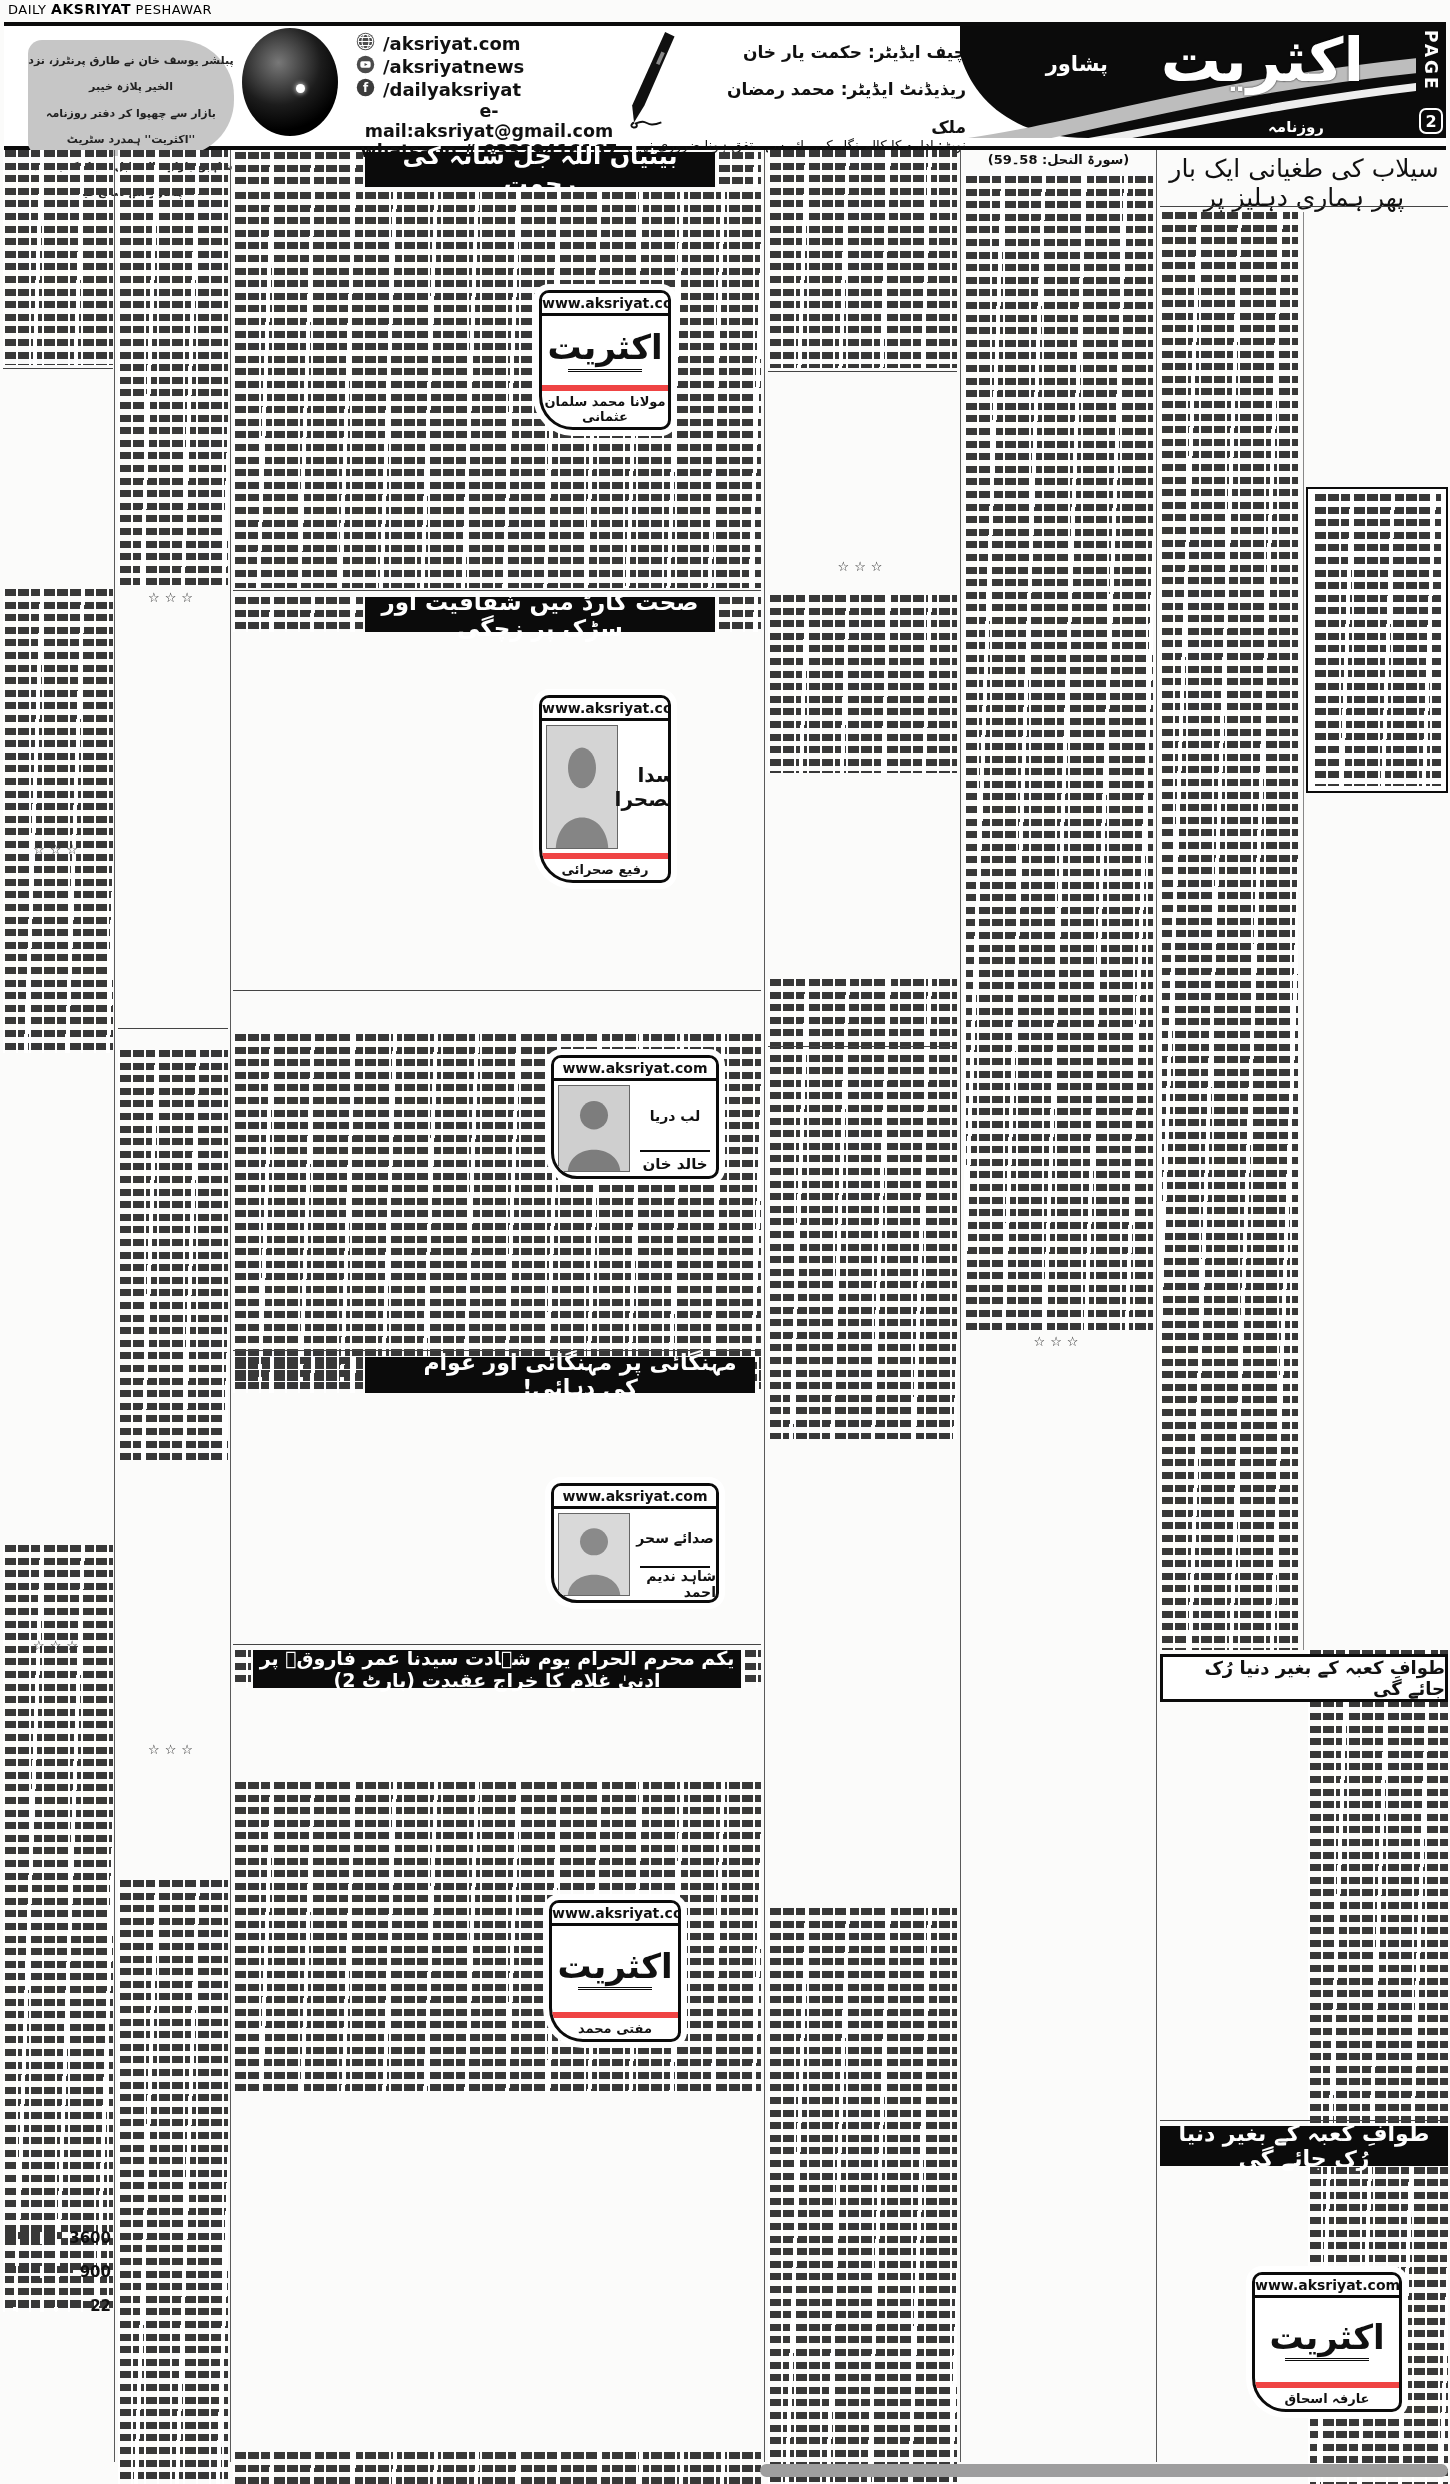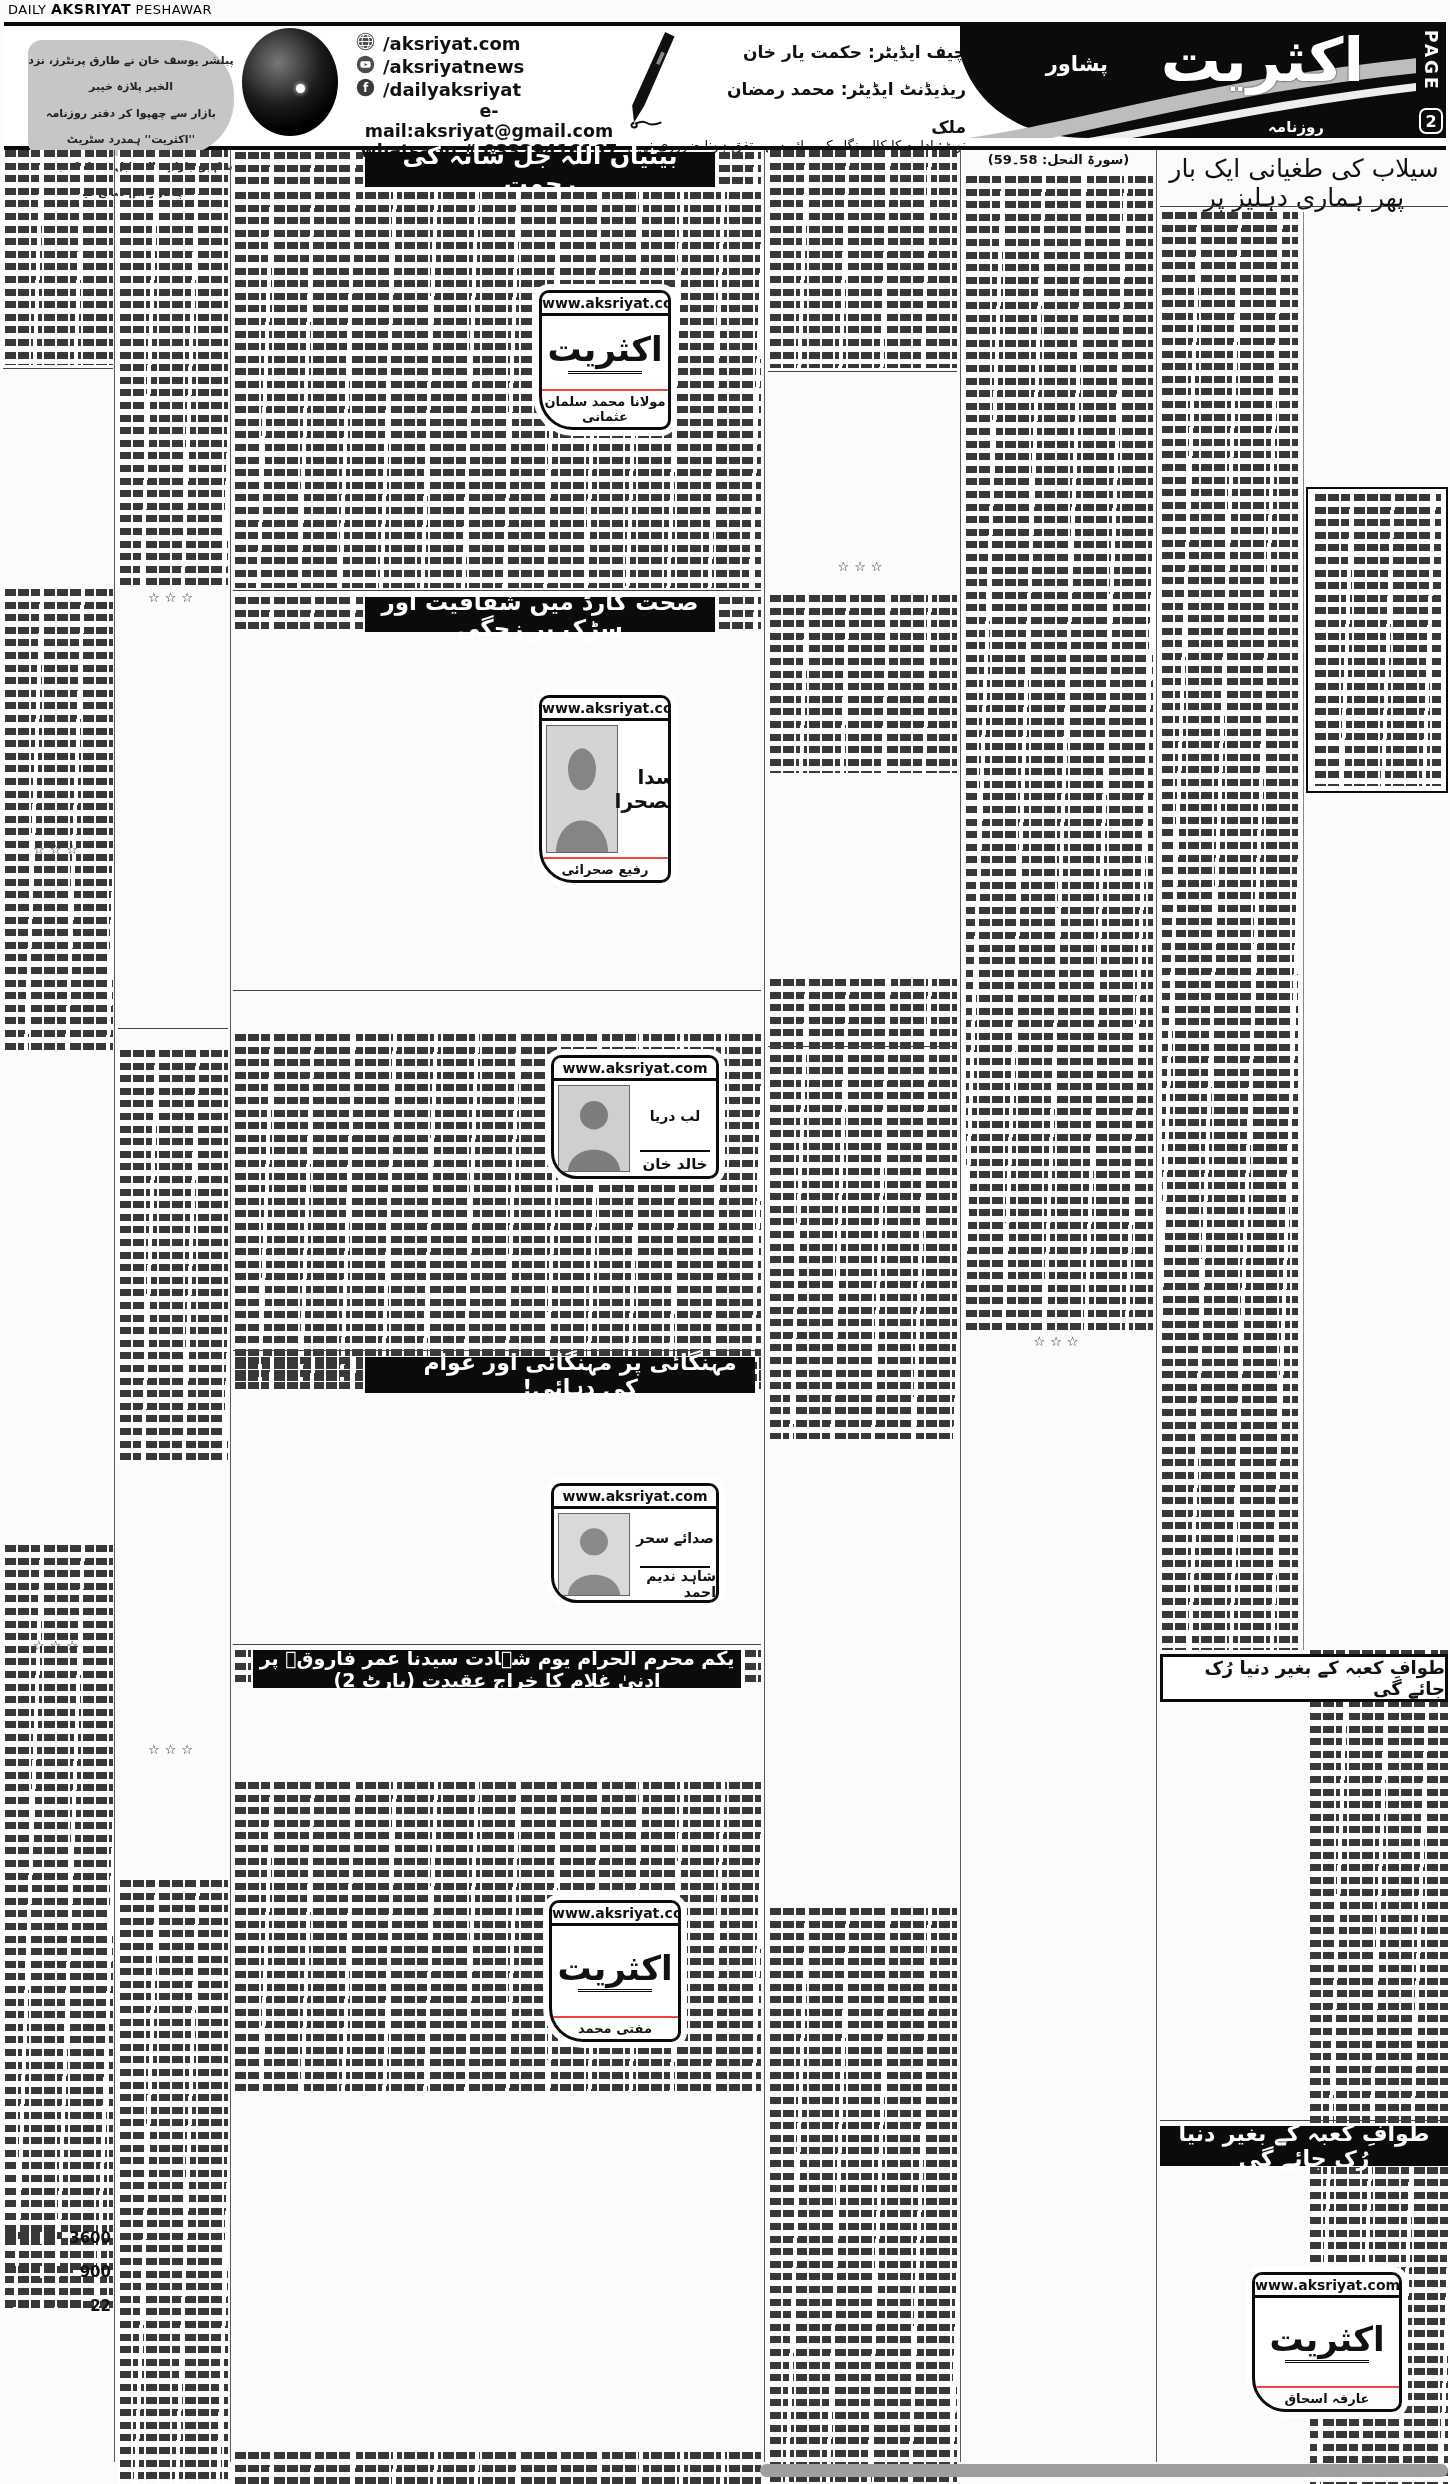"مولانا محمد سلمان عثمانی" .abox .aname { border-top: 2px solid #ef4444 -> 6px solid #ef4444 }
